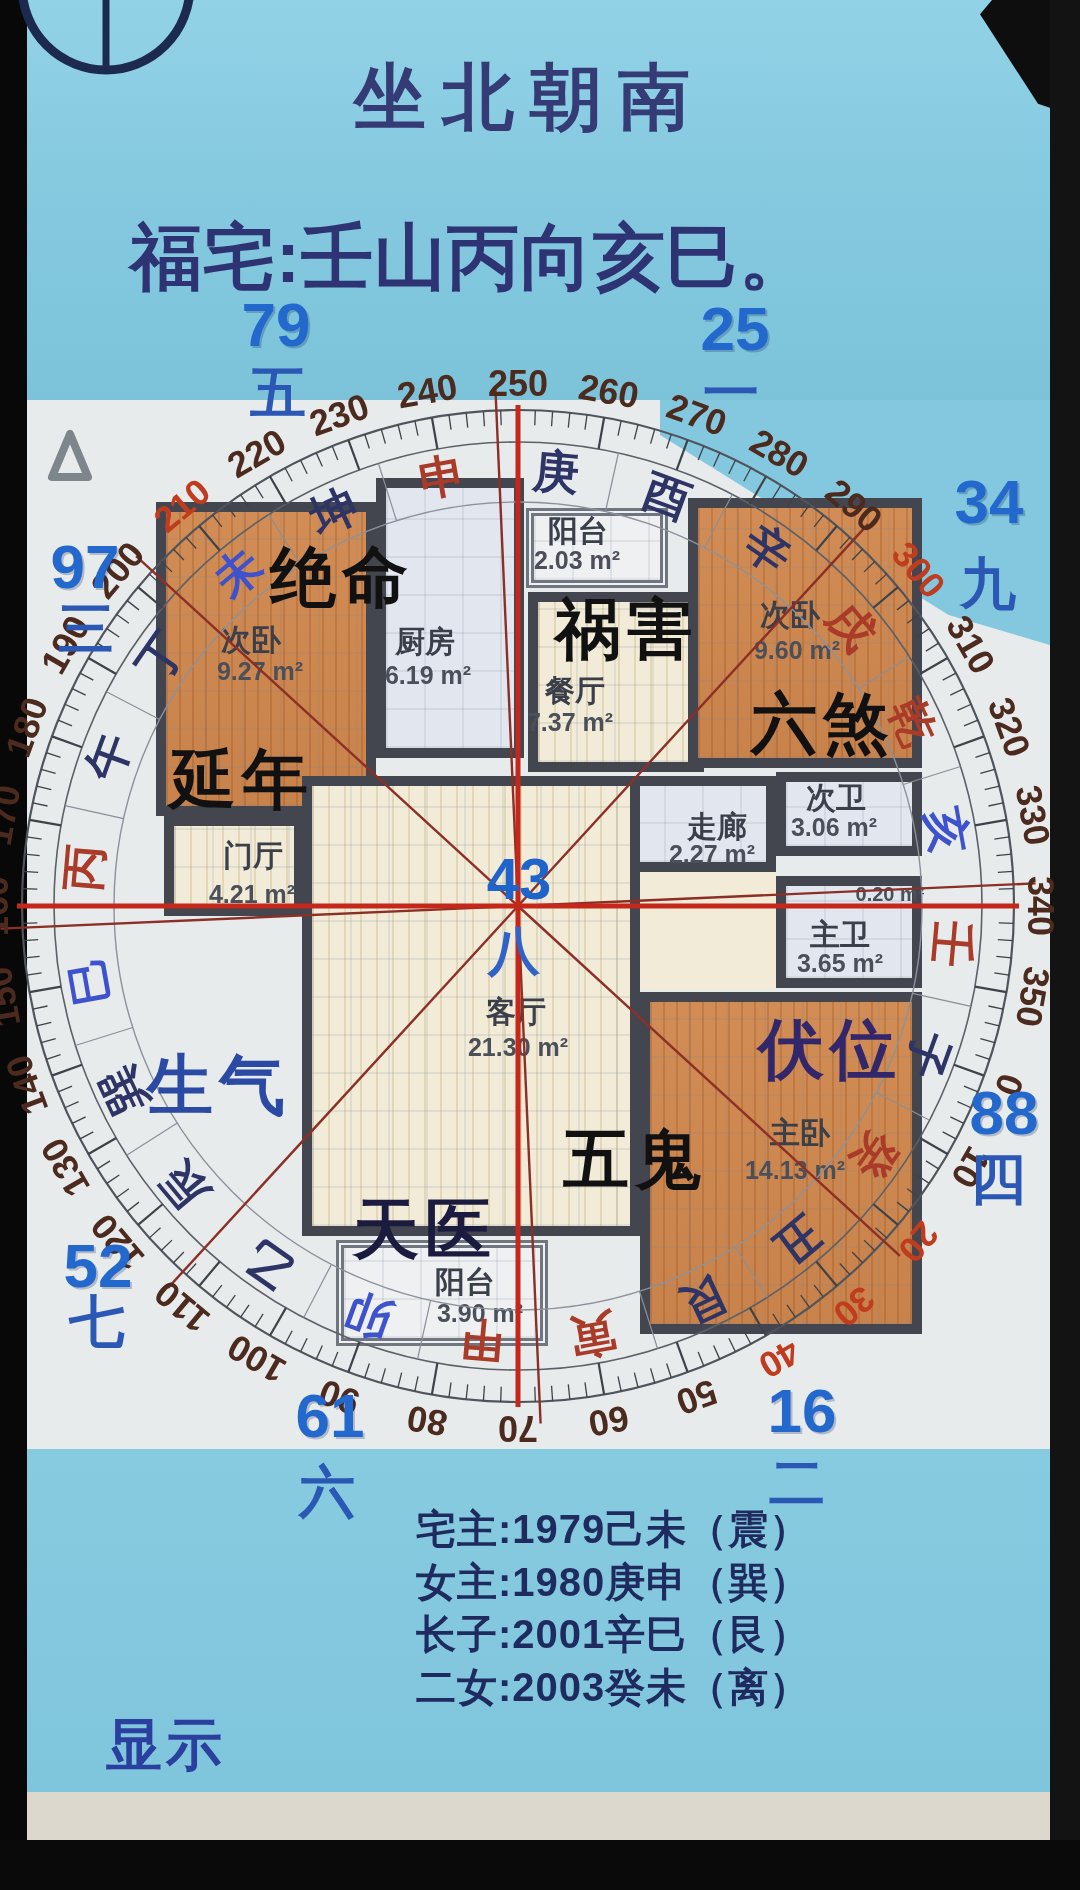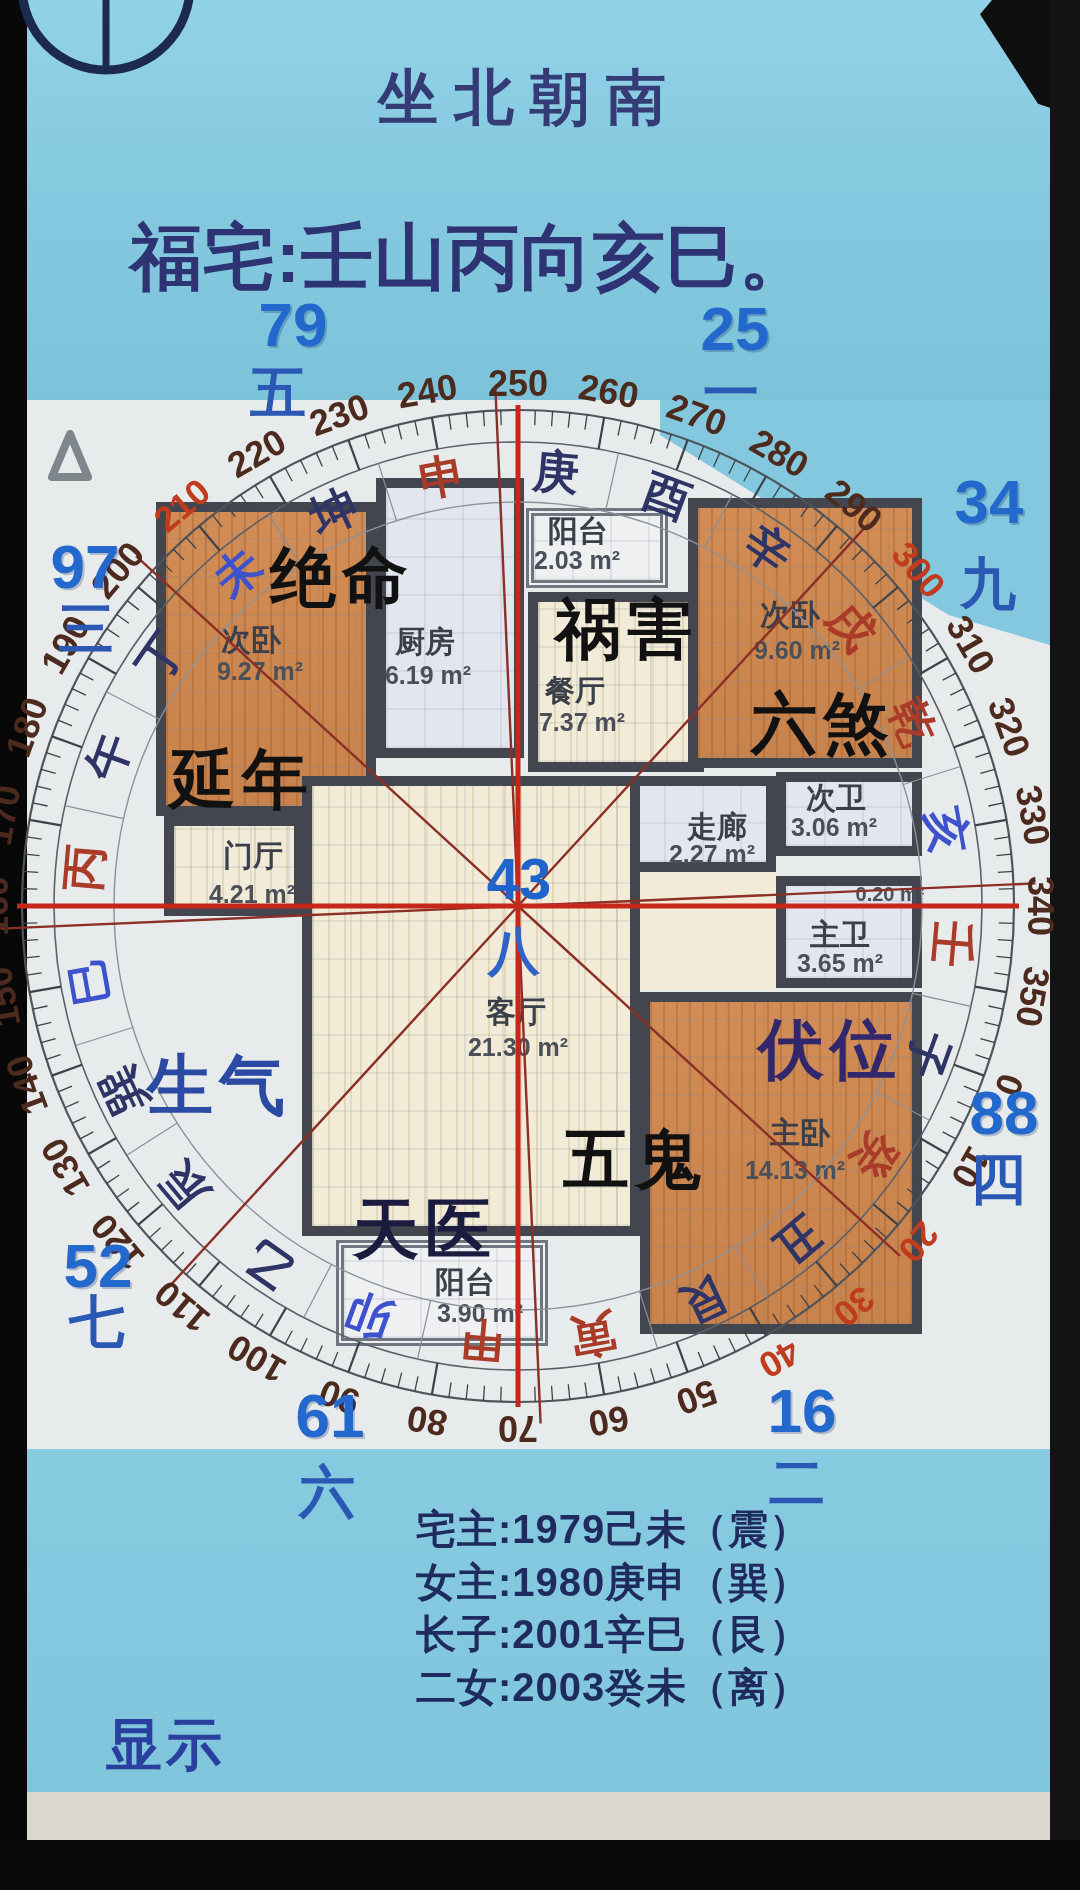"坐北朝南" #main-title { font-size: 60px -> 72px }
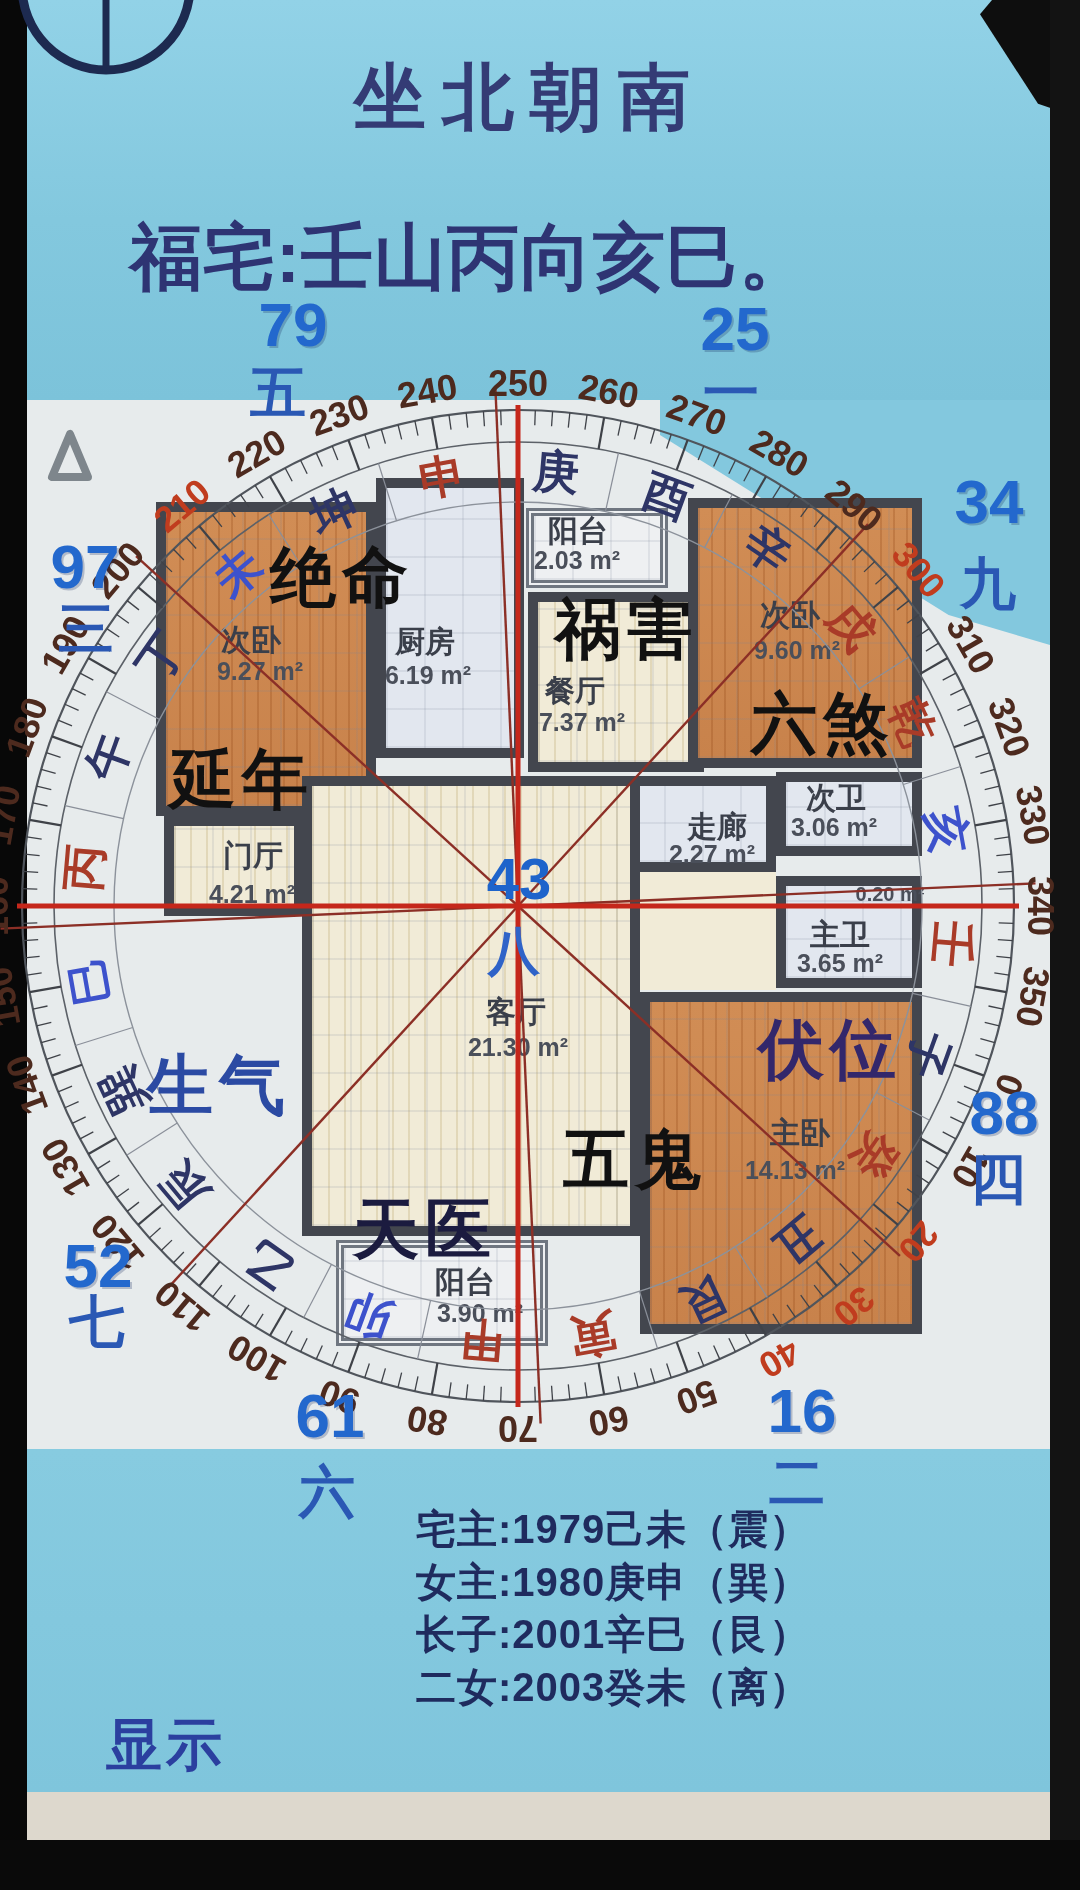"79" div.fs-num { left: 293px -> 276px }
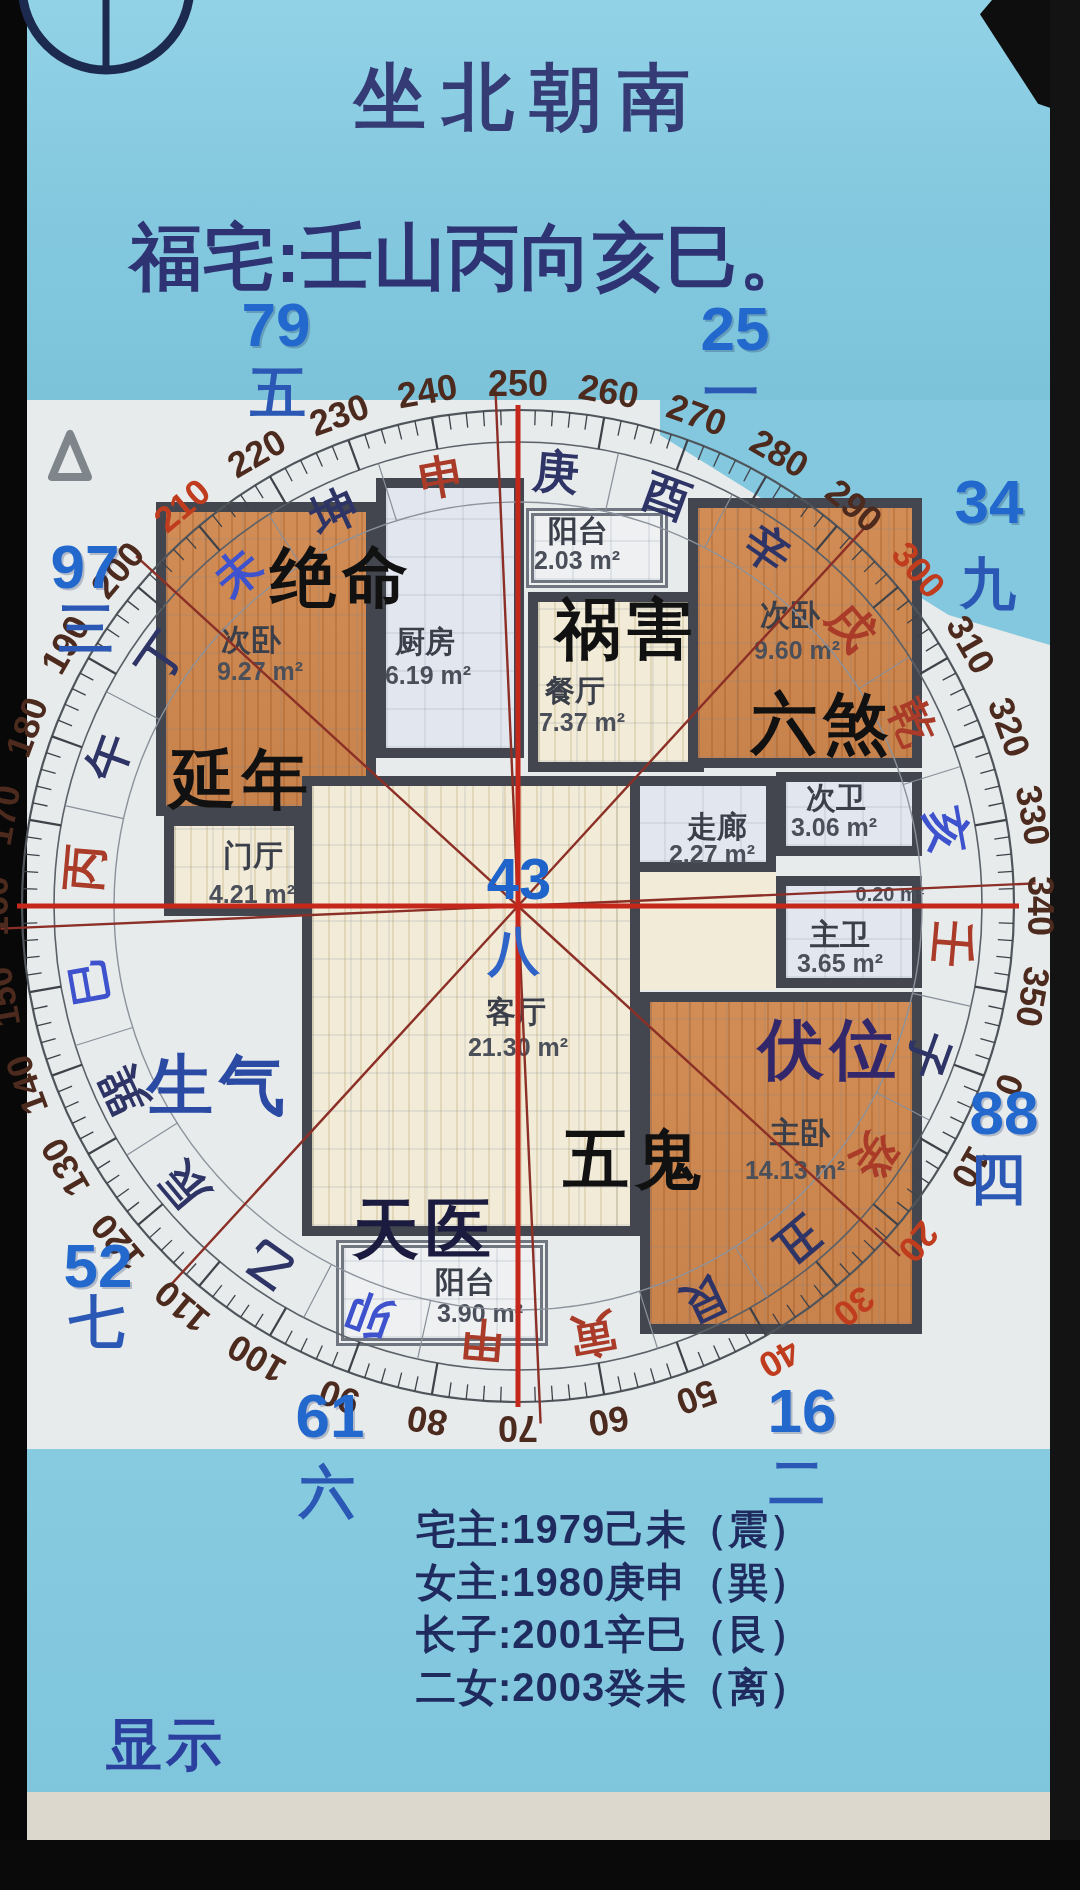"7.37 m²" div.room-area { margin-left: 12px -> none }
